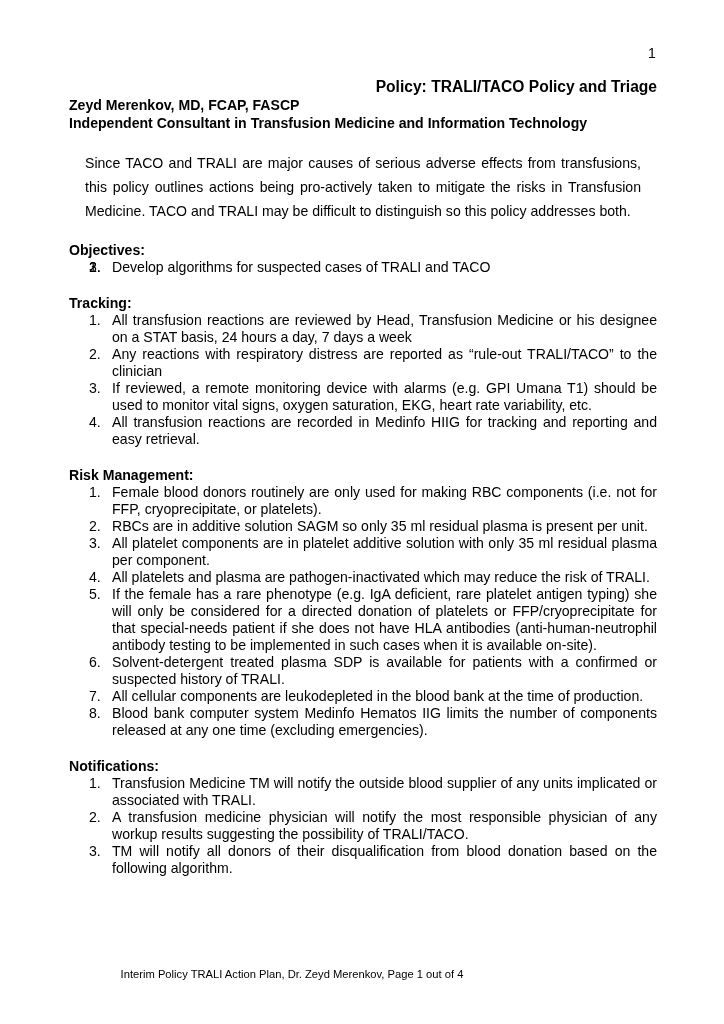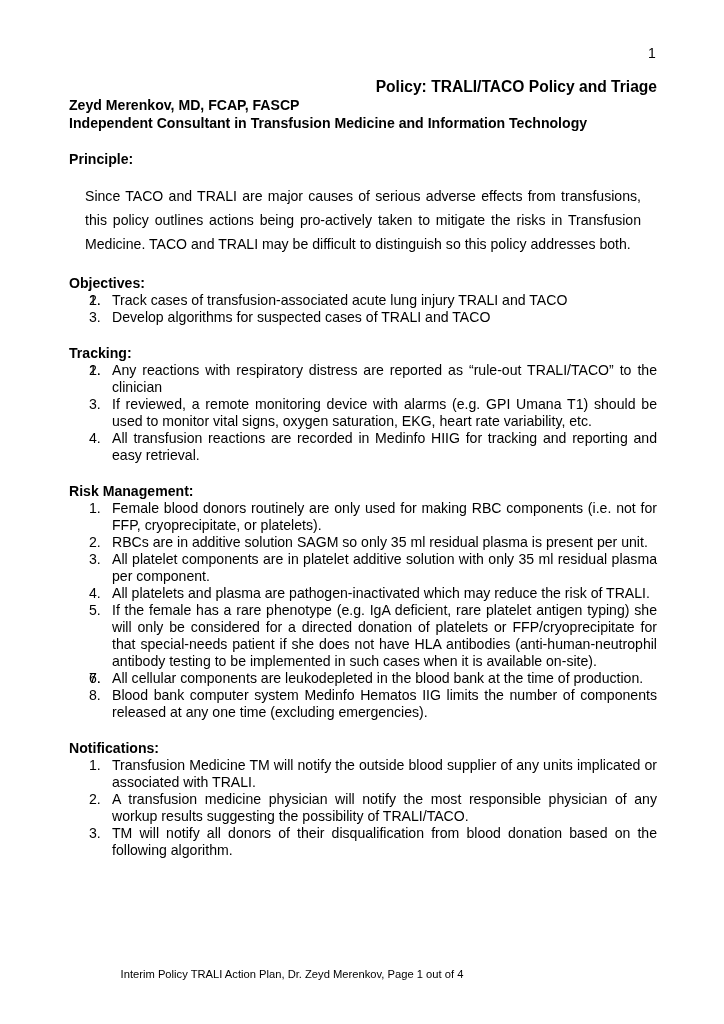"Principle:" p.section-heading { html: <p>Principle:</p> -> none }
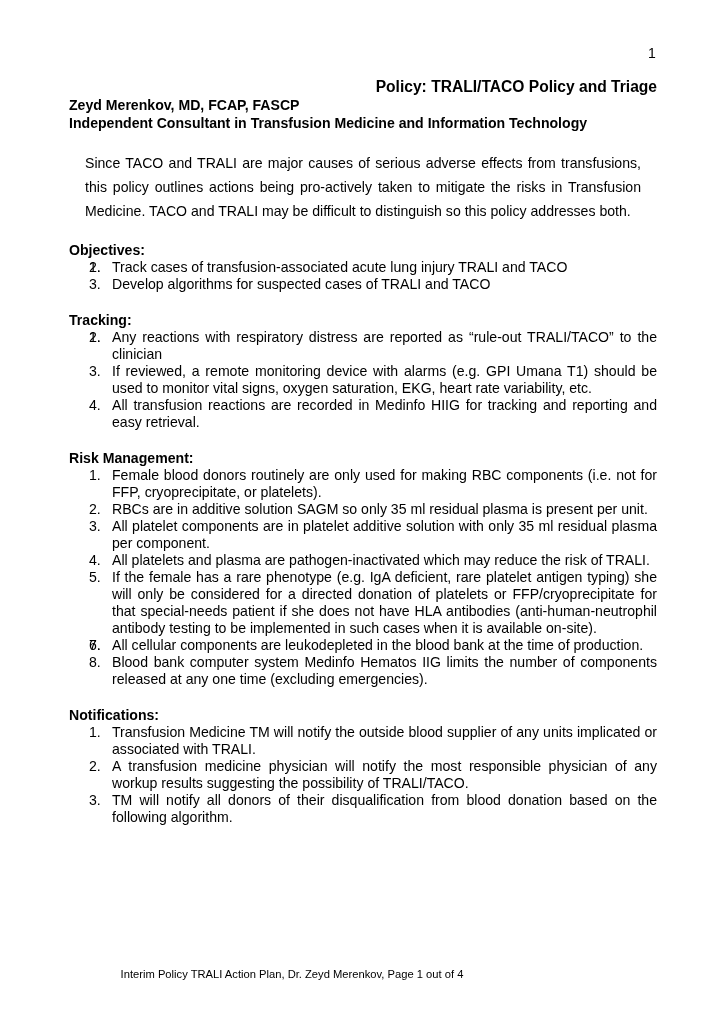"Track cases of transfusion-associated" span { html: <span>Track cases of transfusion-associated acute lung injury TRALI and TACO</span> -> none }
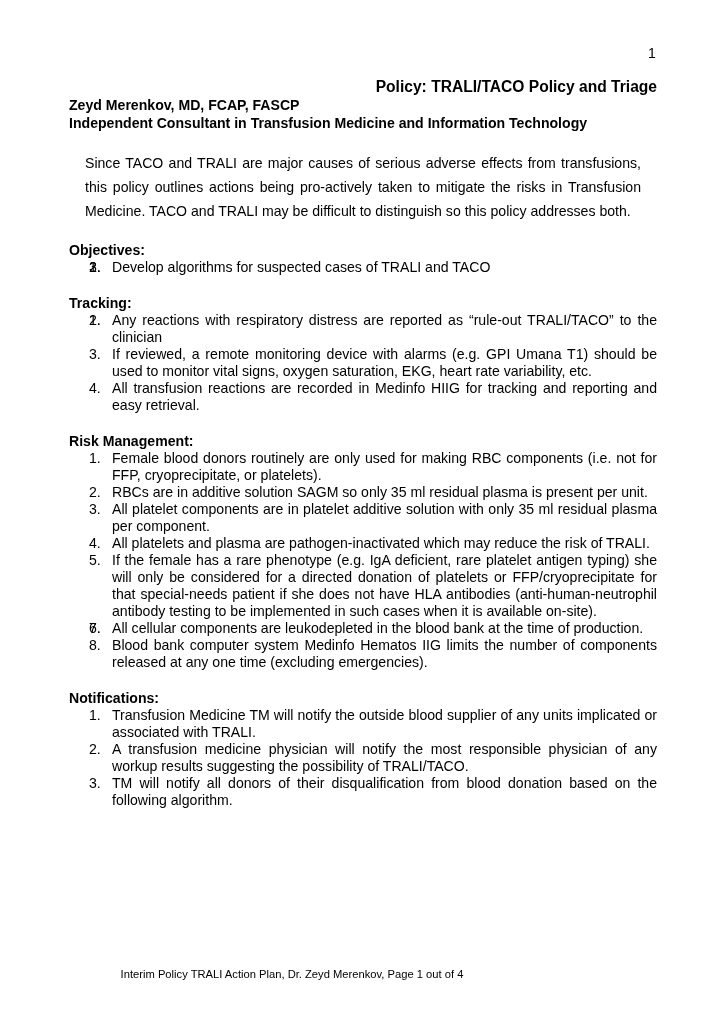"All transfusion reactions are reviewed" span { html: none -> <span>All transfusion reactions are reviewed by Head, Transfusion Medicine or his designee on a STAT basis, 24 hours a day, 7 days a week</span> }
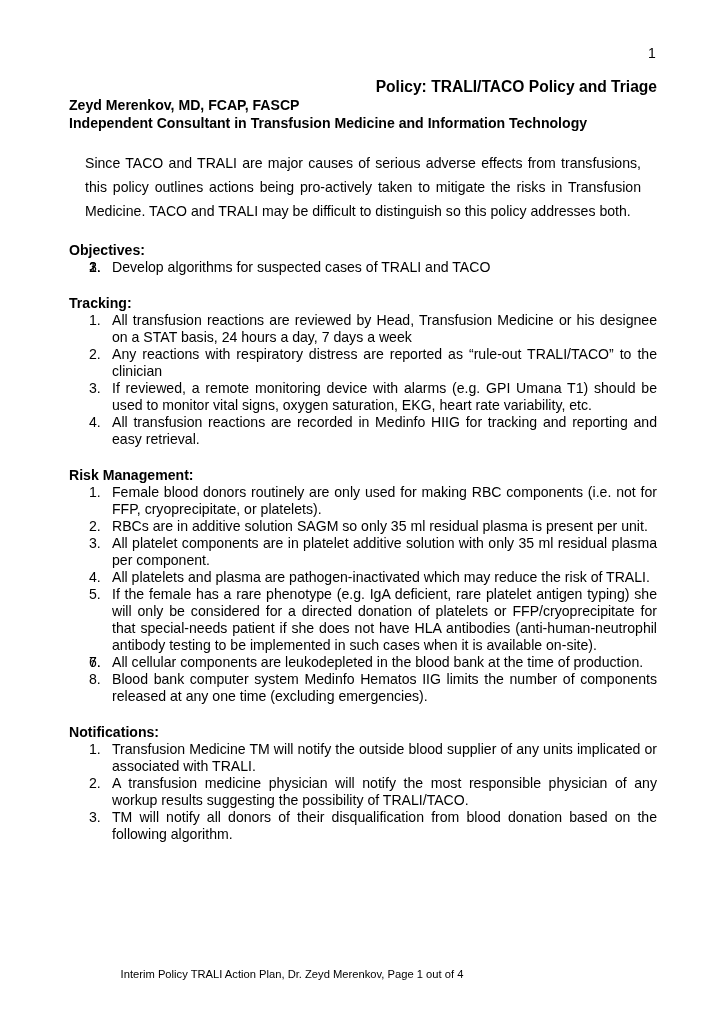"Solvent-detergent treated plasma SDP is" span { html: none -> <span>Solvent-detergent treated plasma SDP is available for patients with a confirmed or suspected history of TRALI.</span> }
